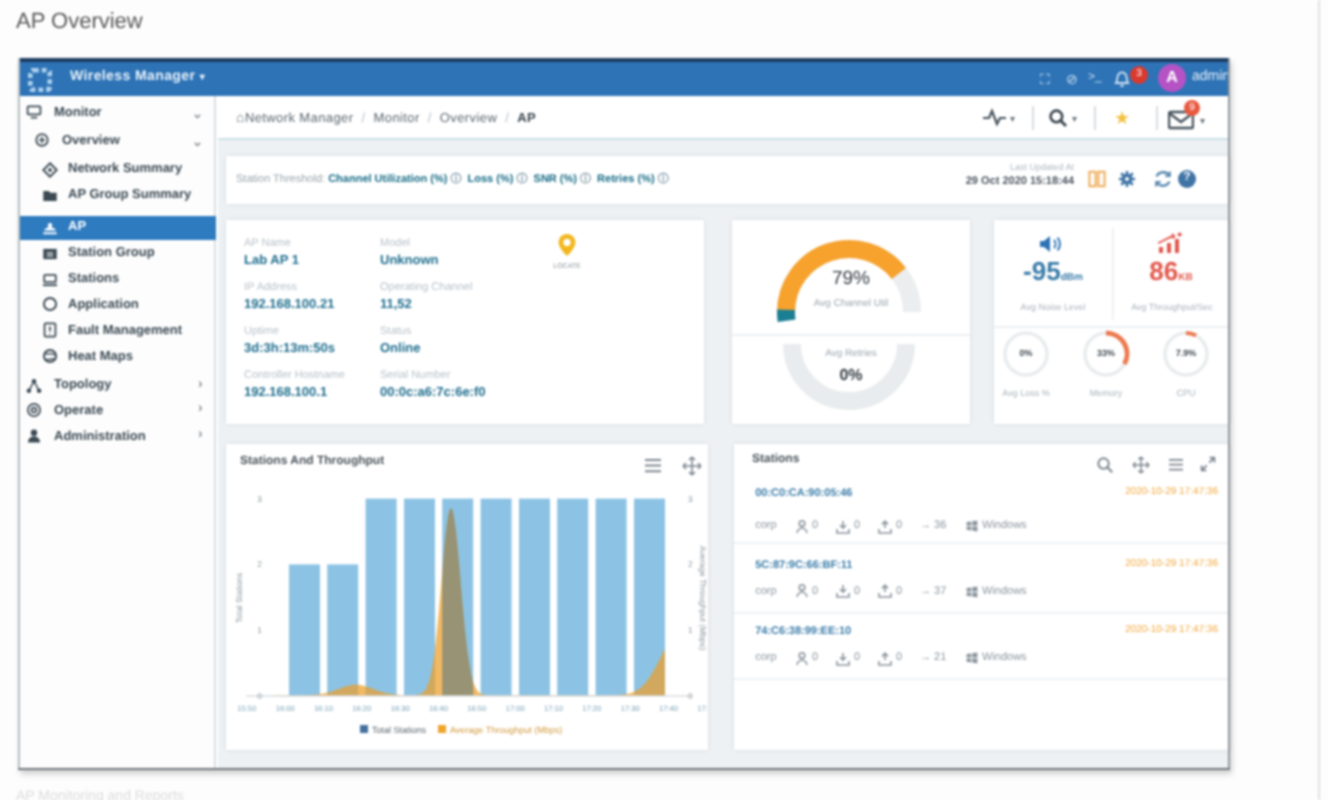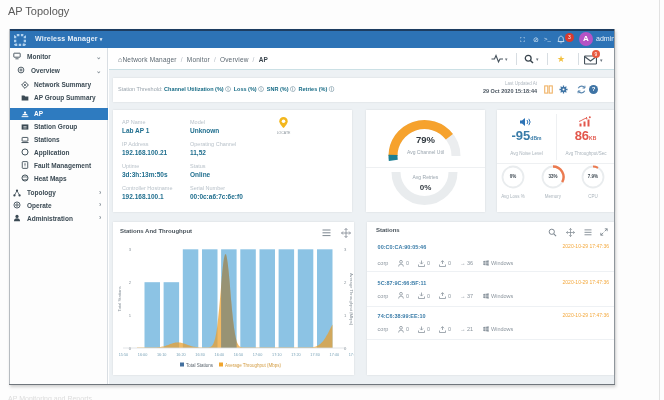"AP Topology" div.abs { text: Topology -> Overview }
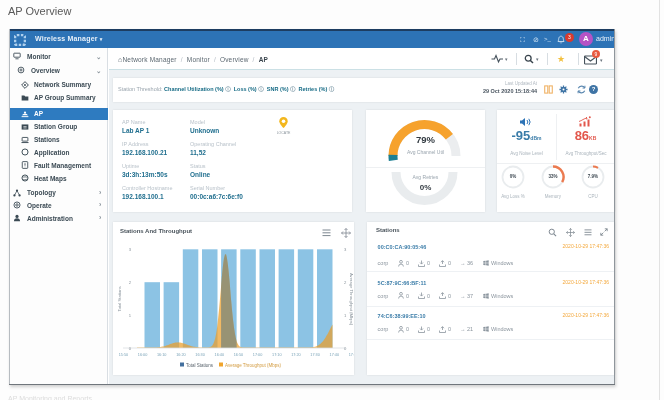"79%" div.abs { font-weight: bold -> normal }
